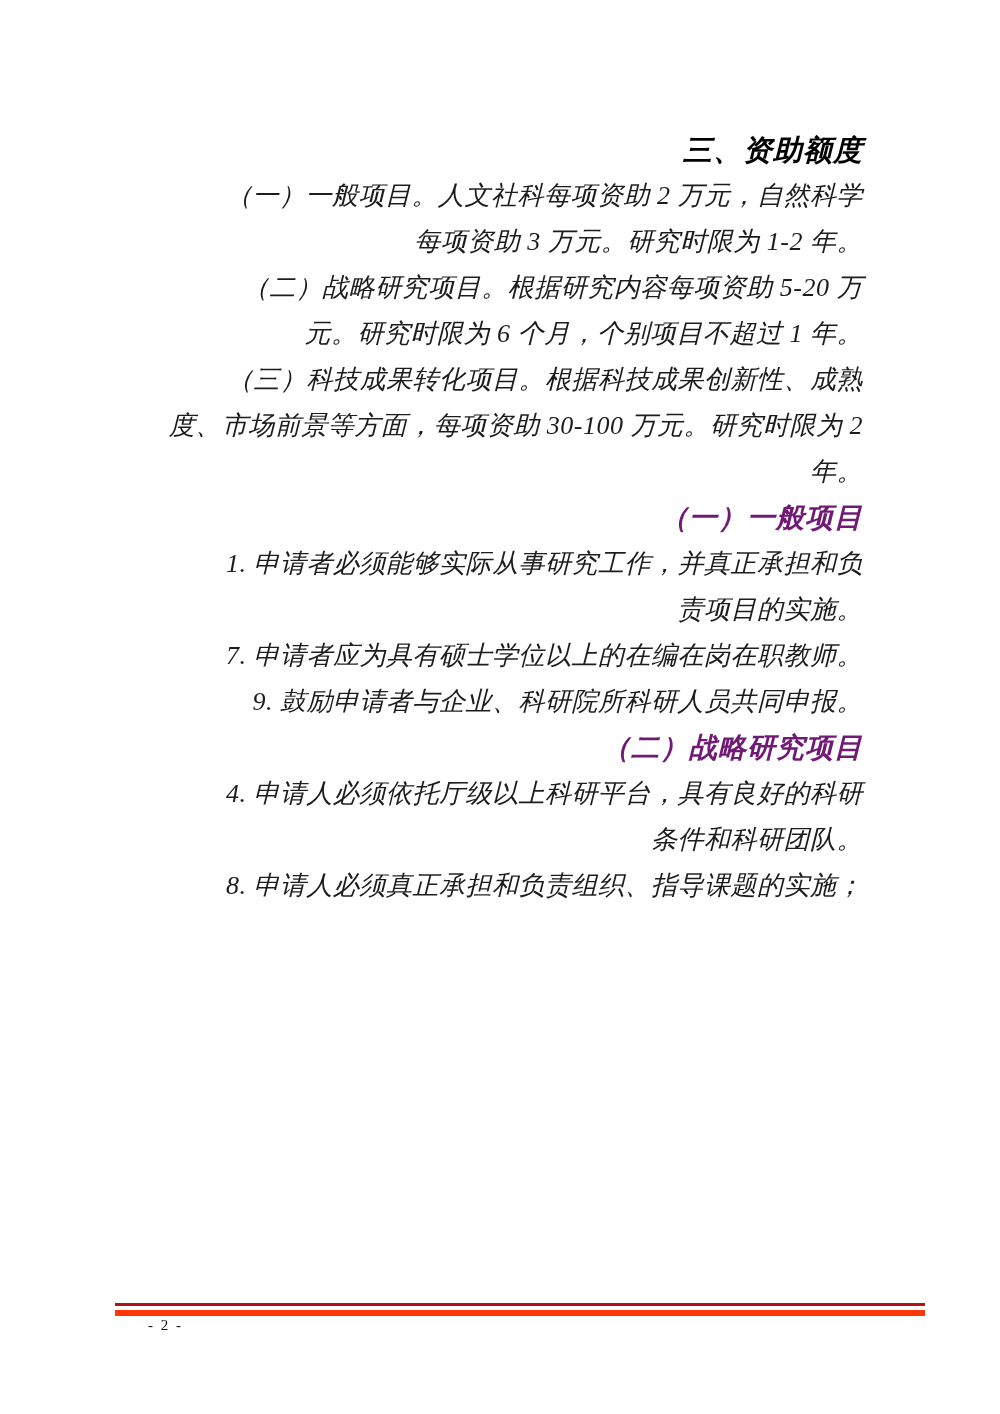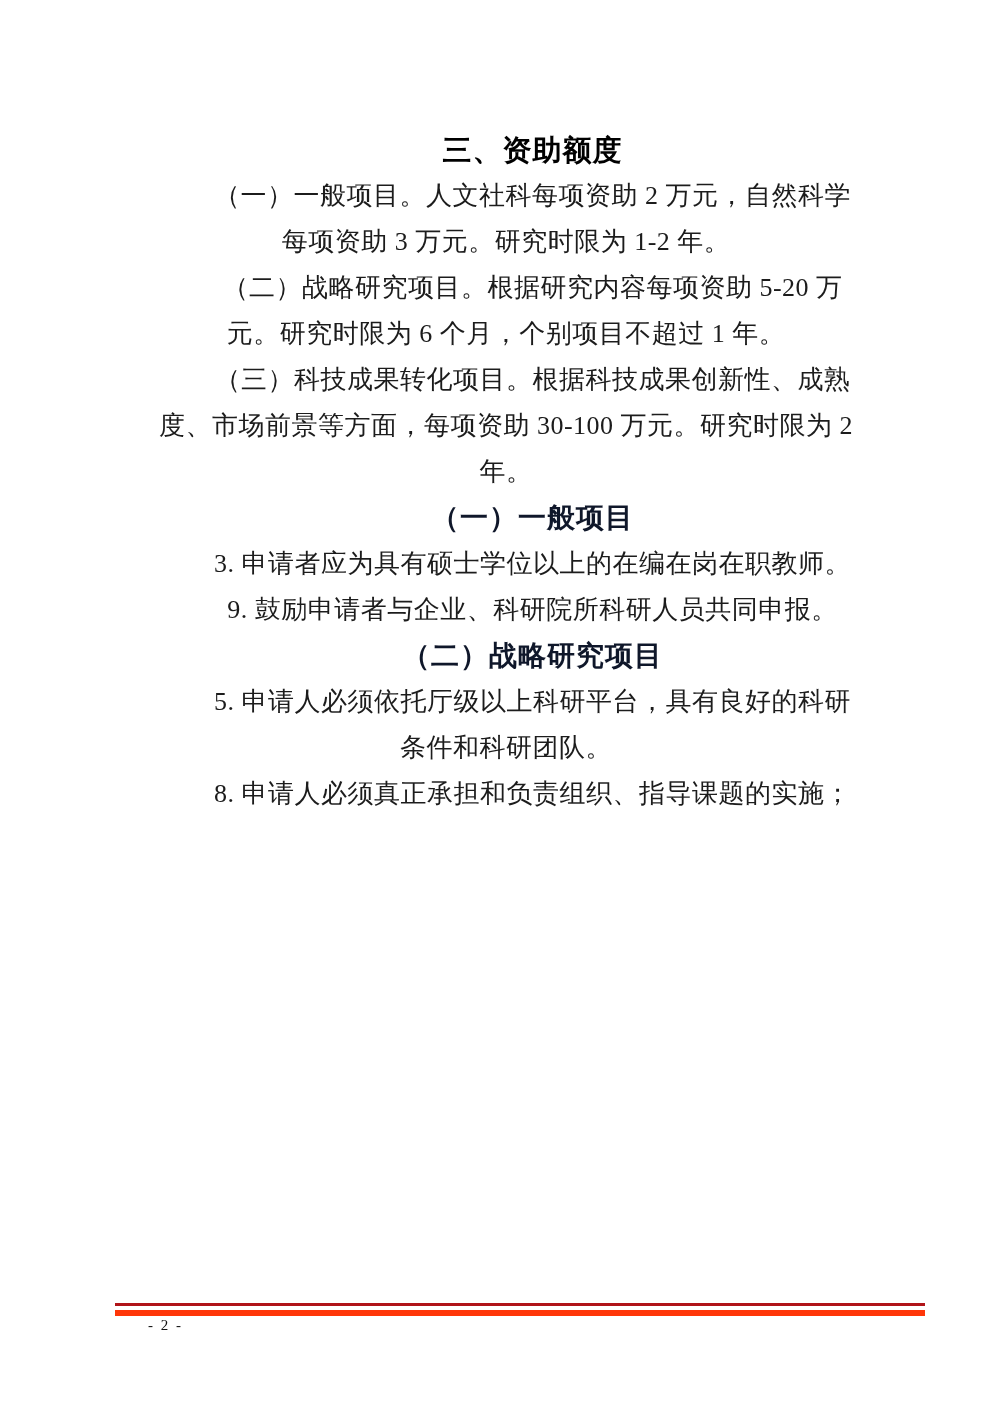"三、资助额度" .blk { font-style: none -> italic; text-align: center -> right }
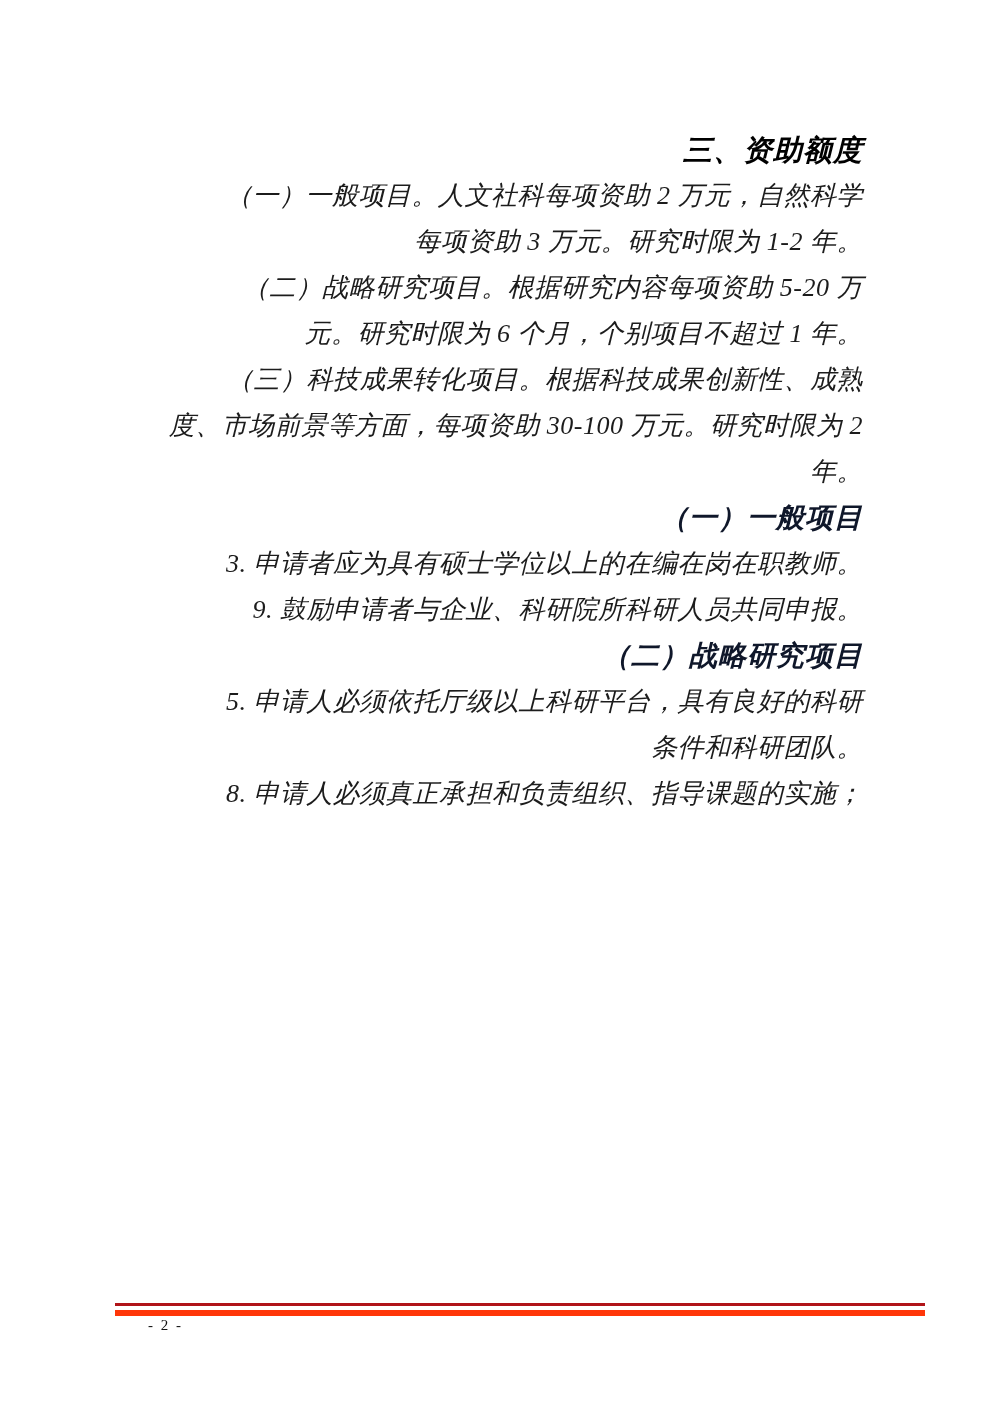"（一）一般项目" .sub { color: #0f172a -> #701a75 }
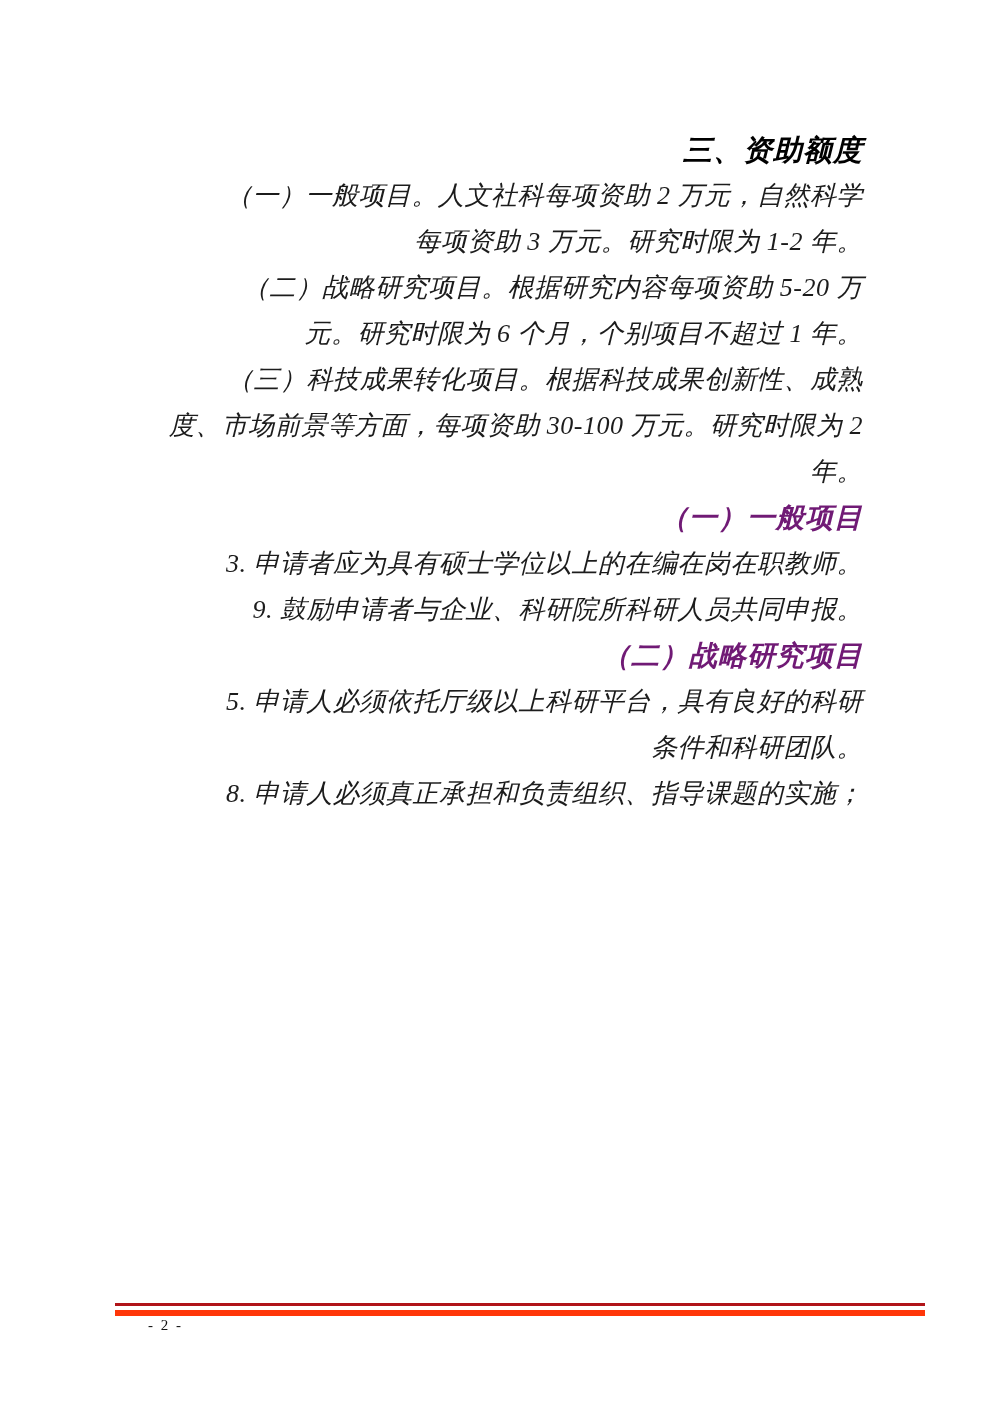"1. 申请者必须能够实际从事研究工作，并真正承担和负" p.blk { html: none -> <p>1. 申请者必须能够实际从事研究工作，并真正承担和负 责项目的实施。</p> }
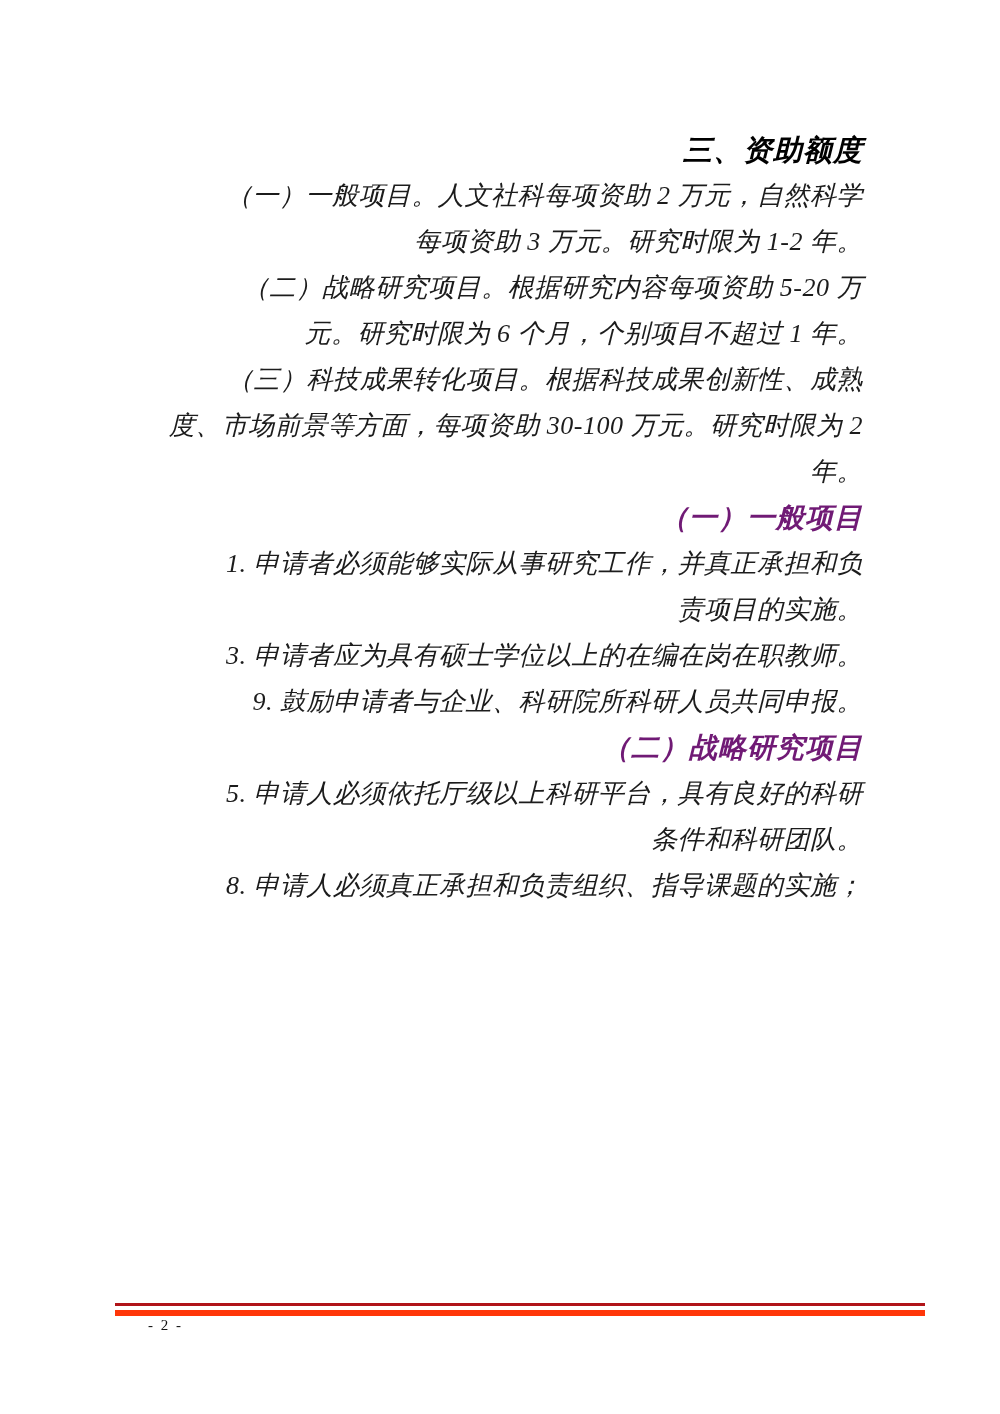"3. 申请者应为具有硕士学位以上的在编在岗在职教师。" p.blk { text: 3 -> 7 }
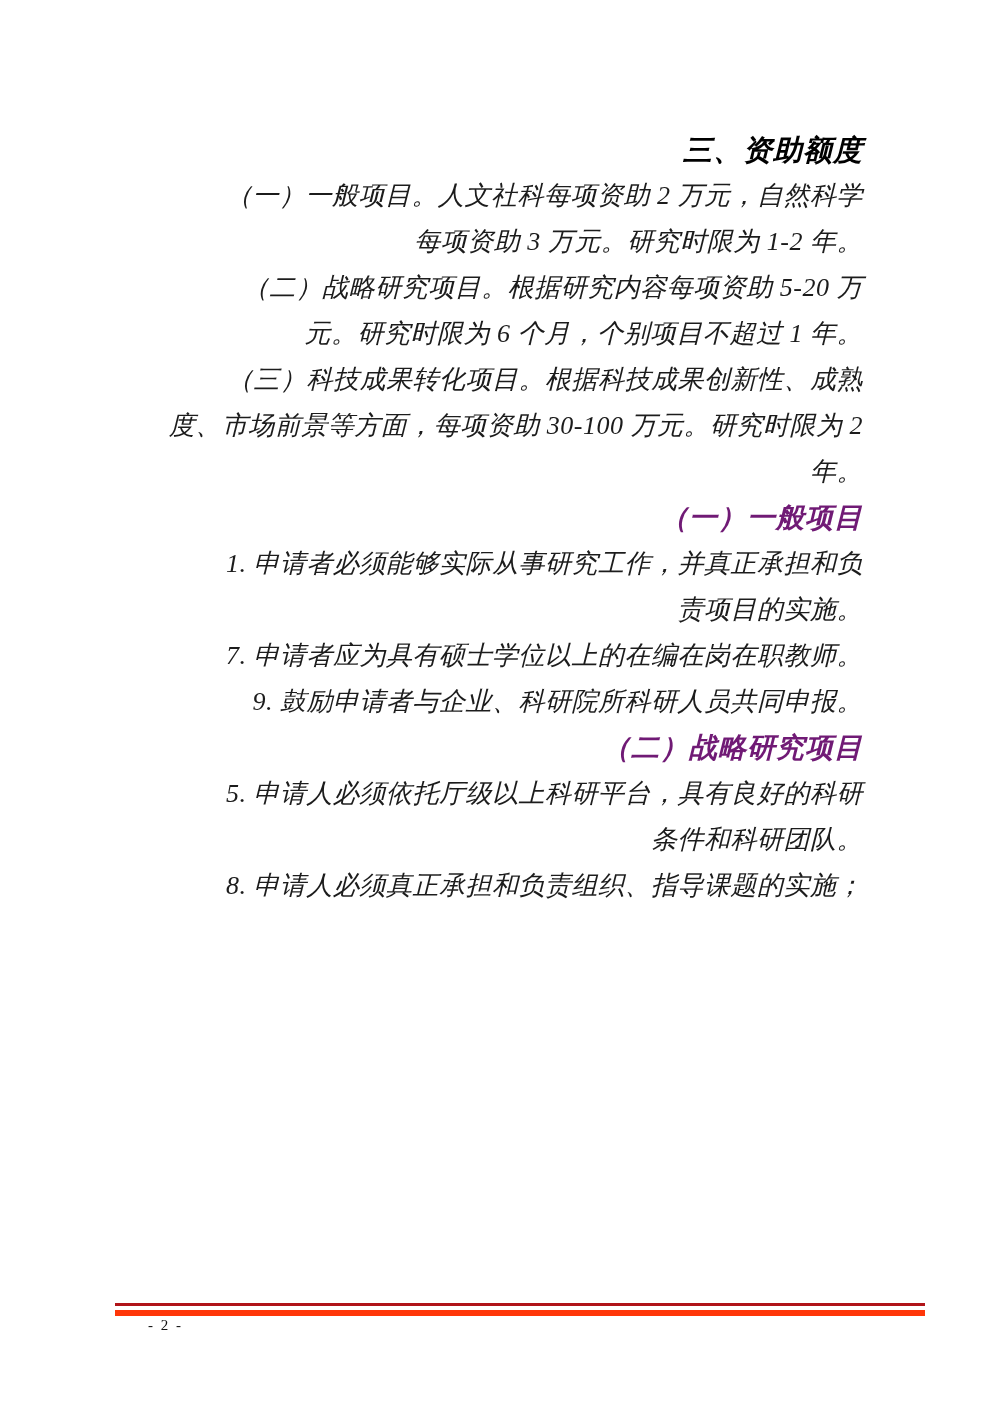"5. 申请人必须依托厅级以上科研平台，具有良好的科研" p.blk { text: 5 -> 4 }
